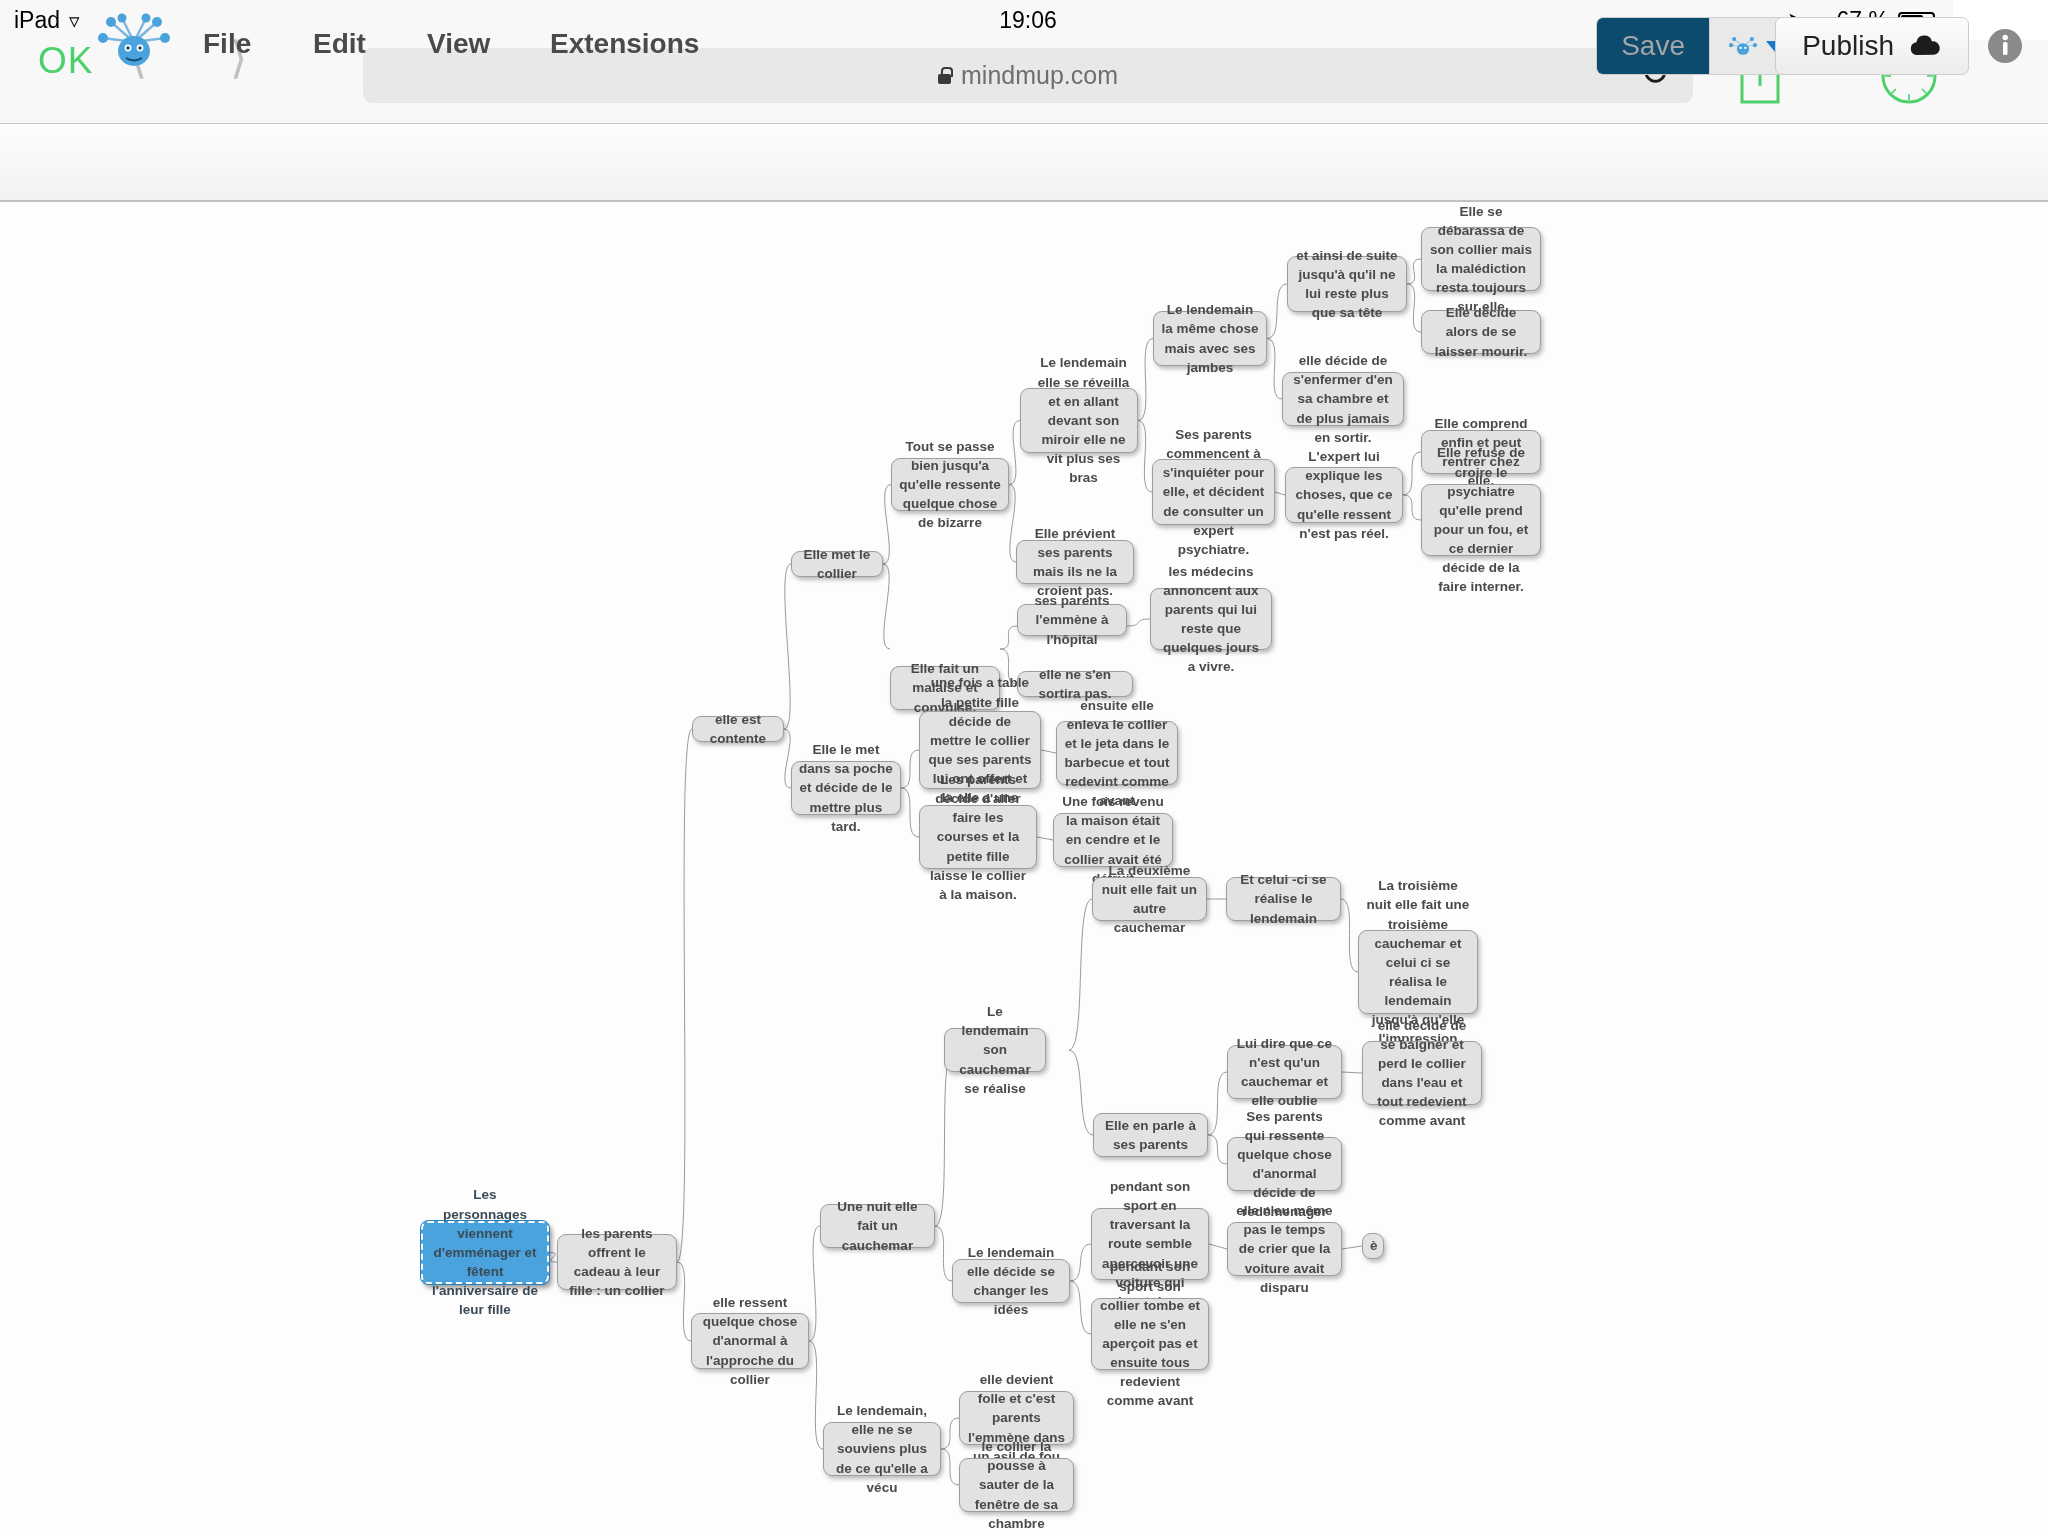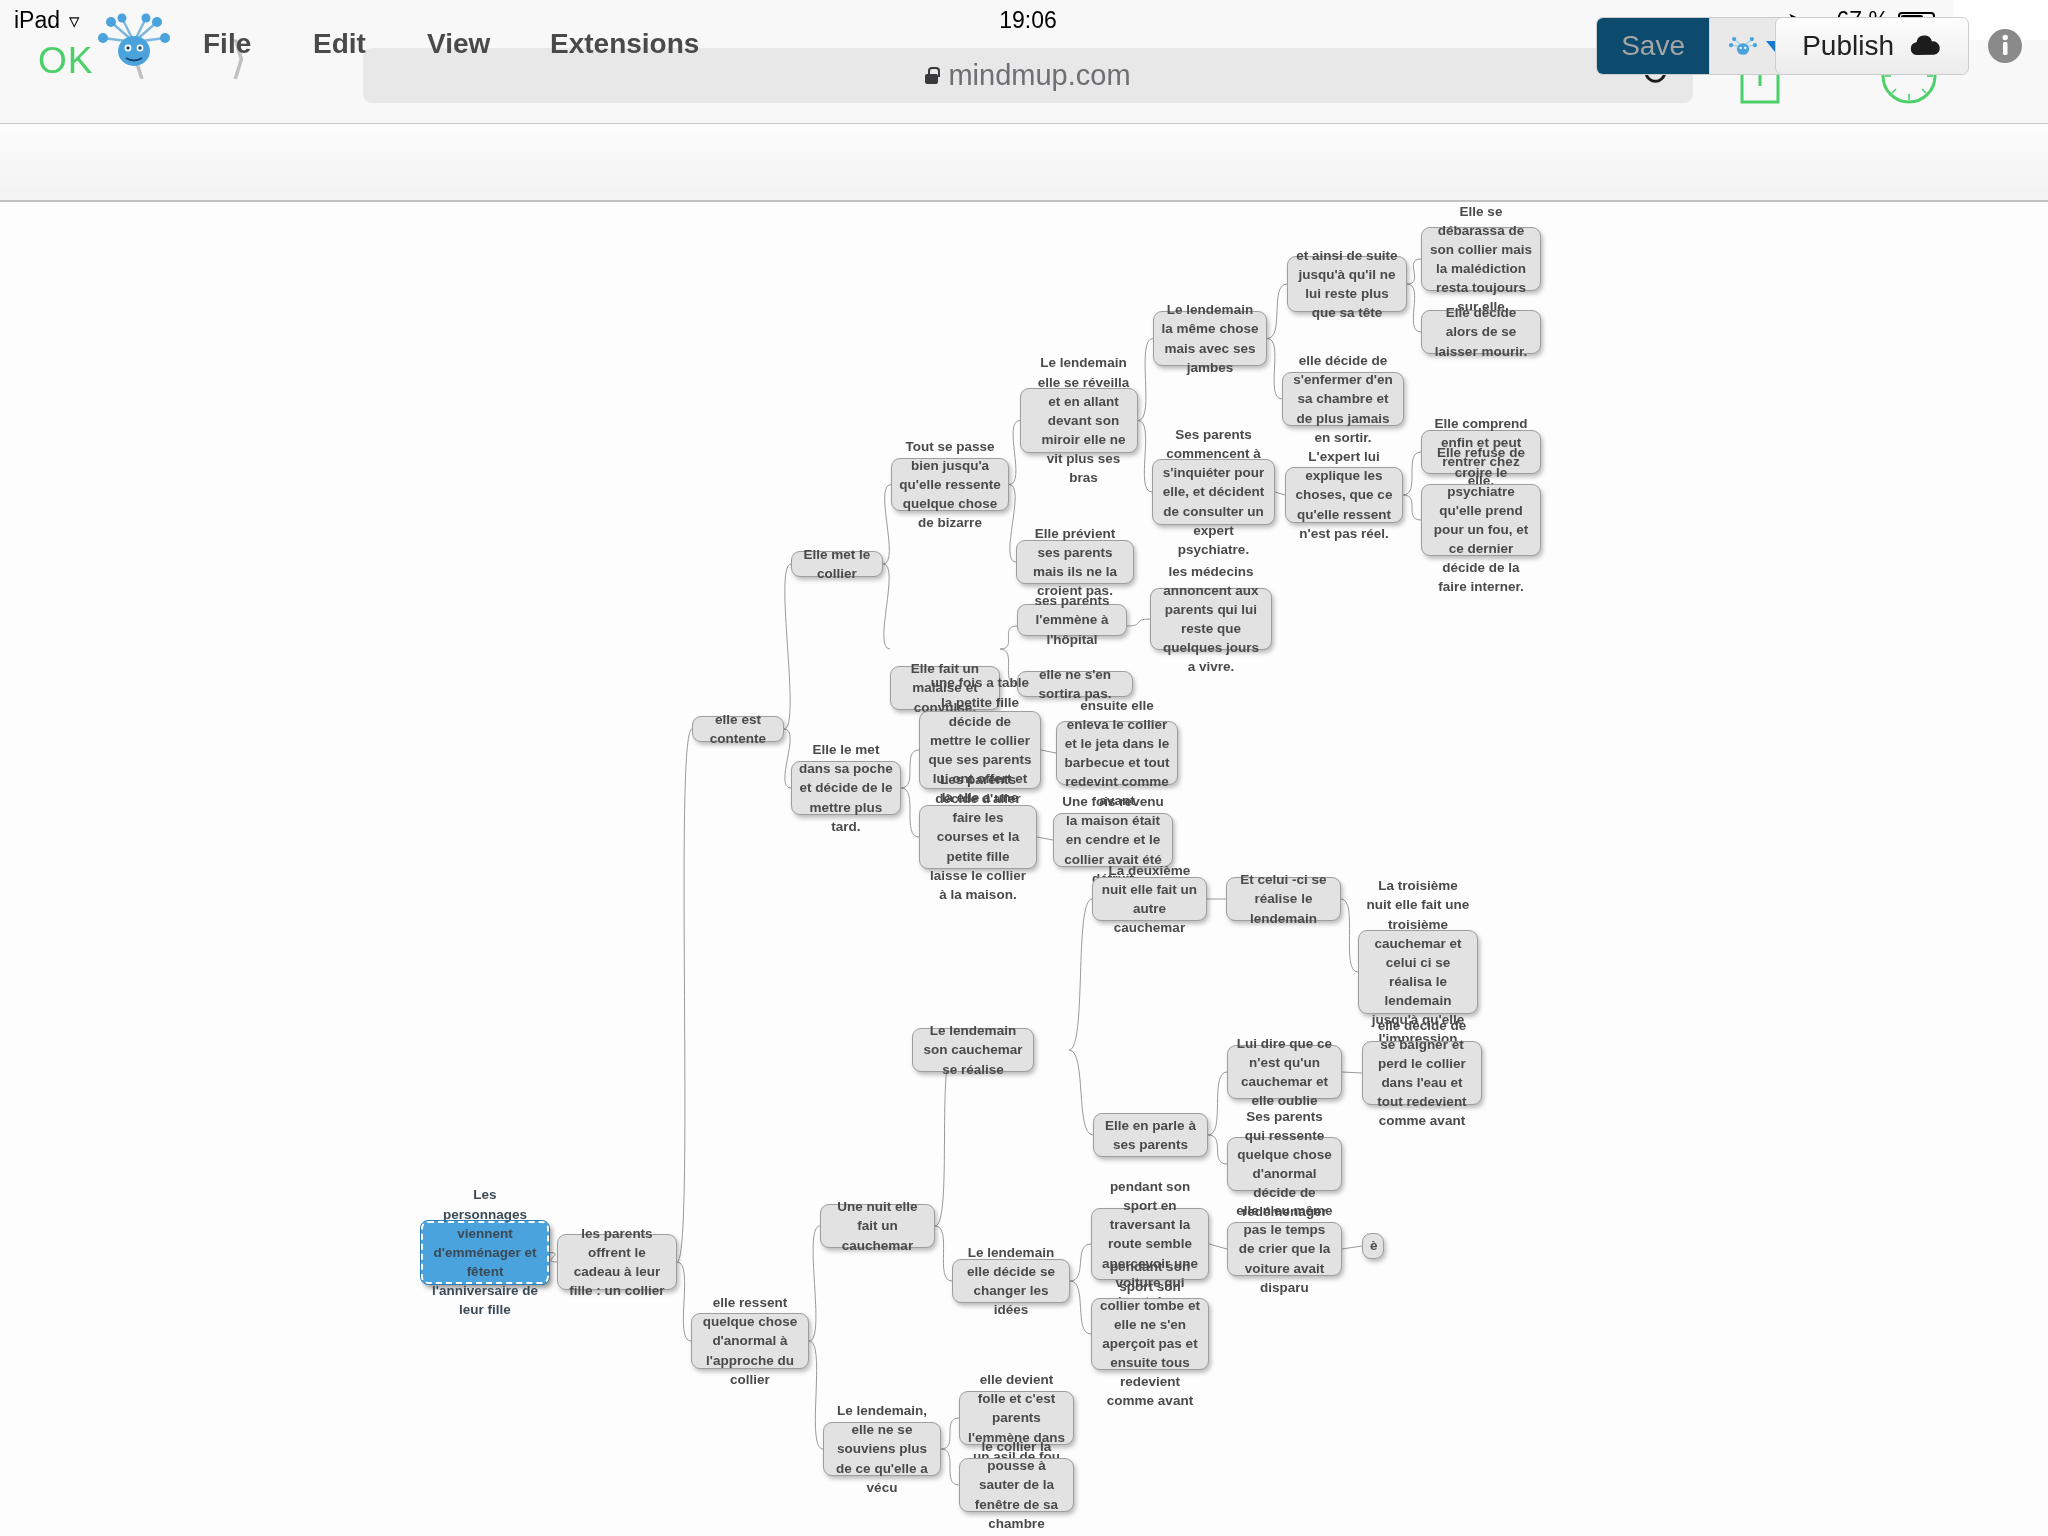"mindmup.com" #url-text { font-size: 29px -> 25px }
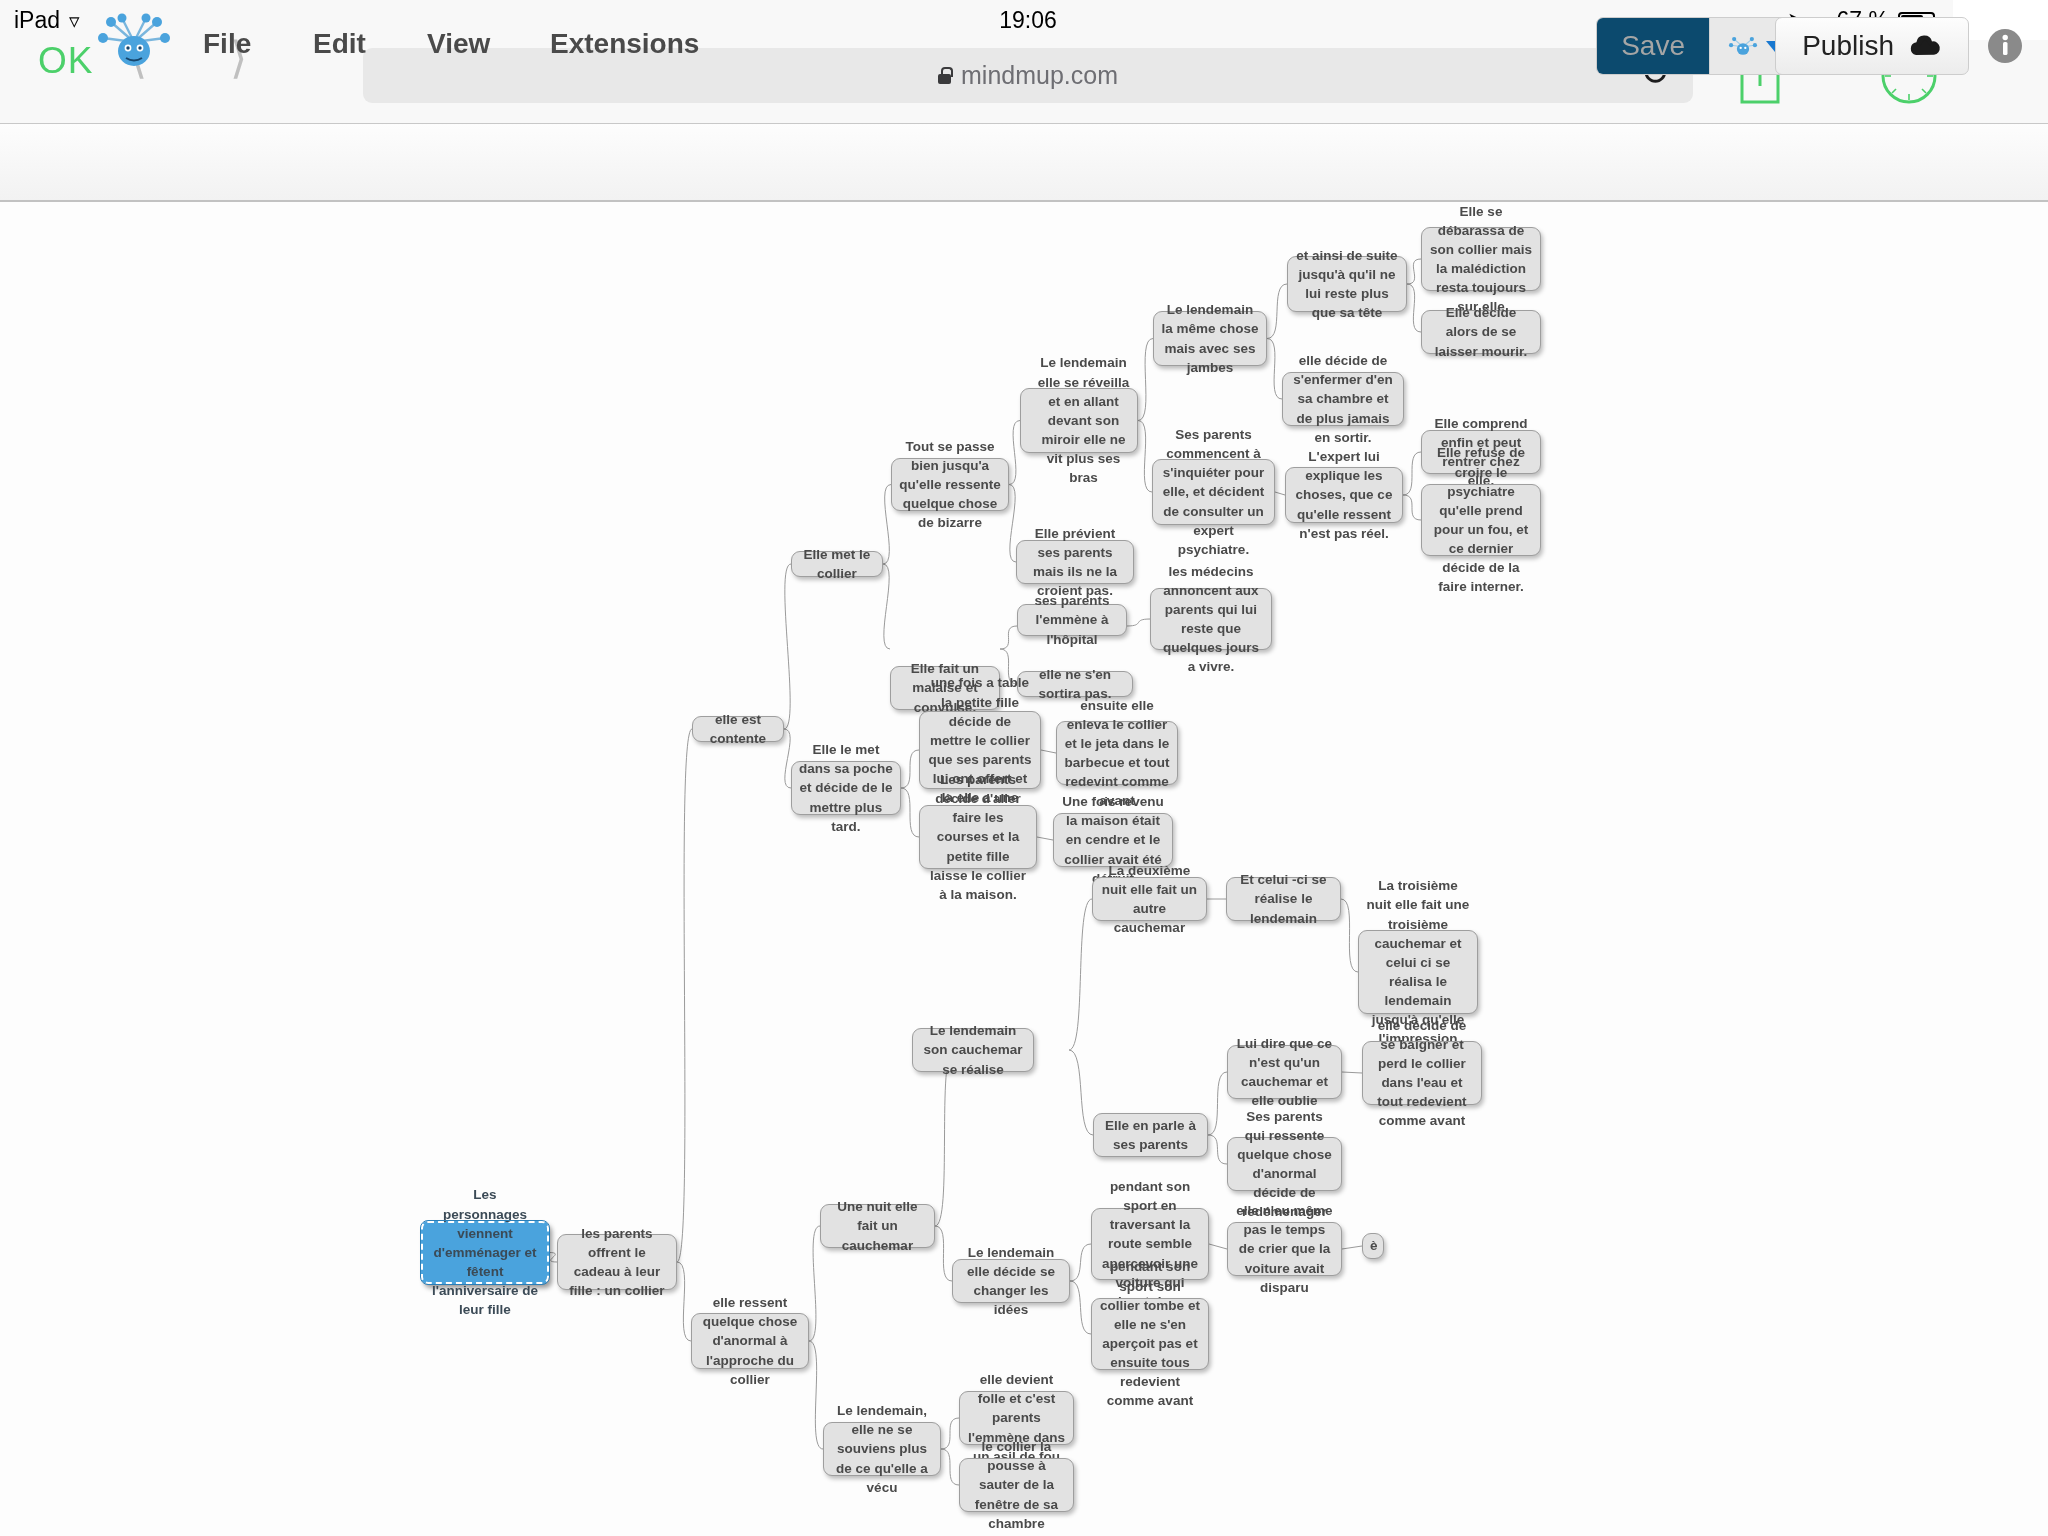"Le lendemain son cauchemar se" div.node { left: 912px -> 944px; width: 122px -> 102px }
